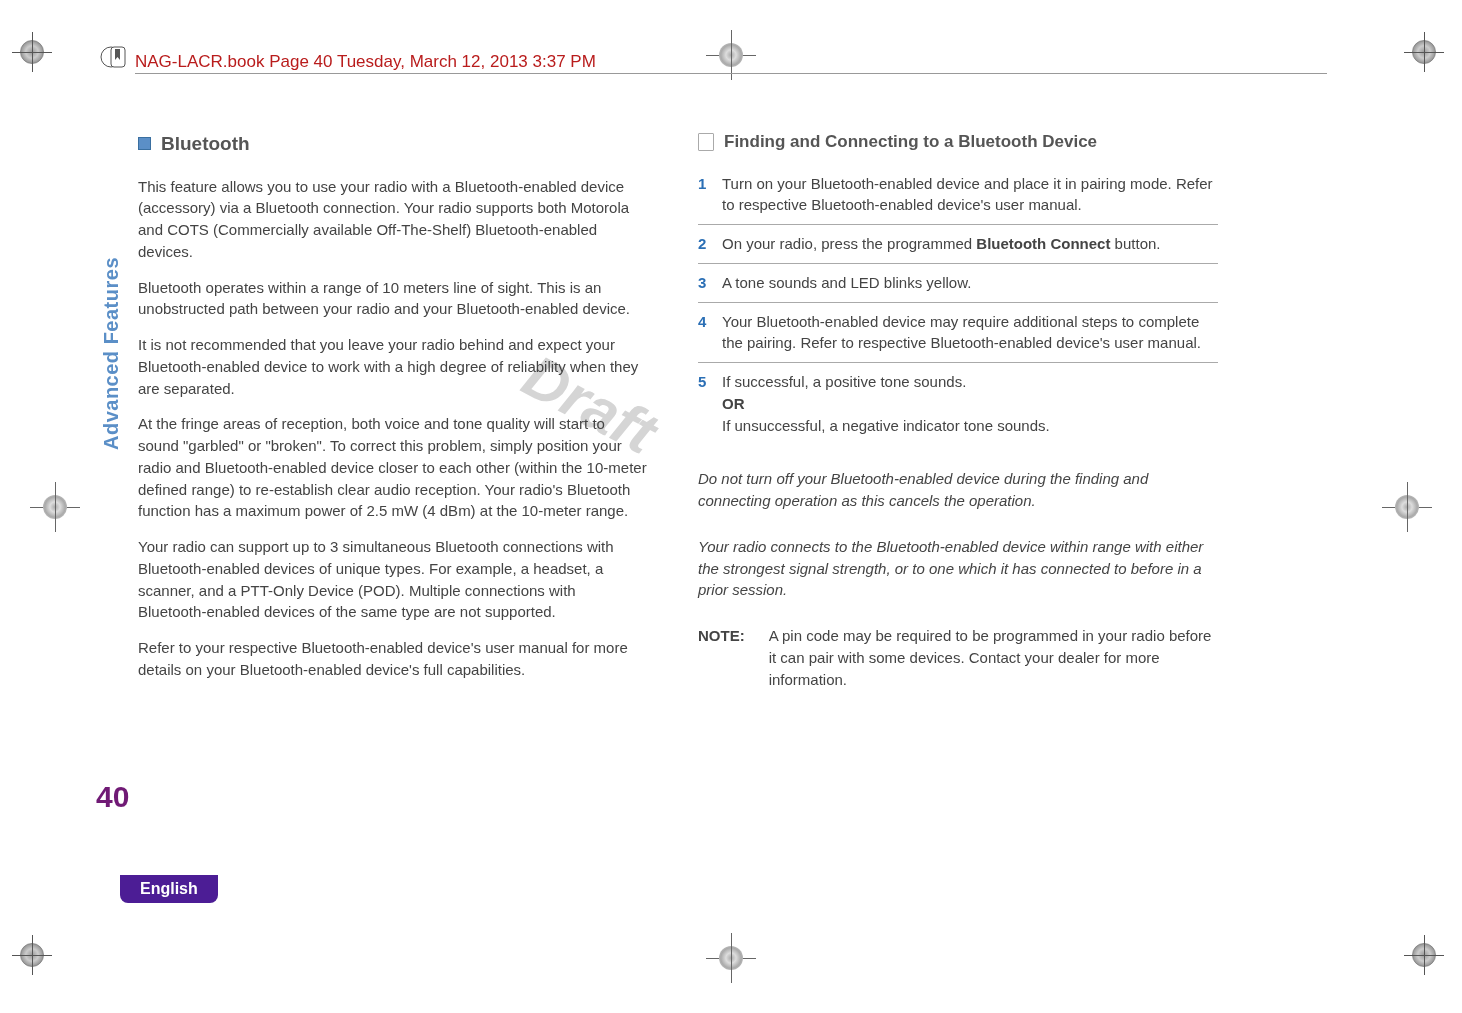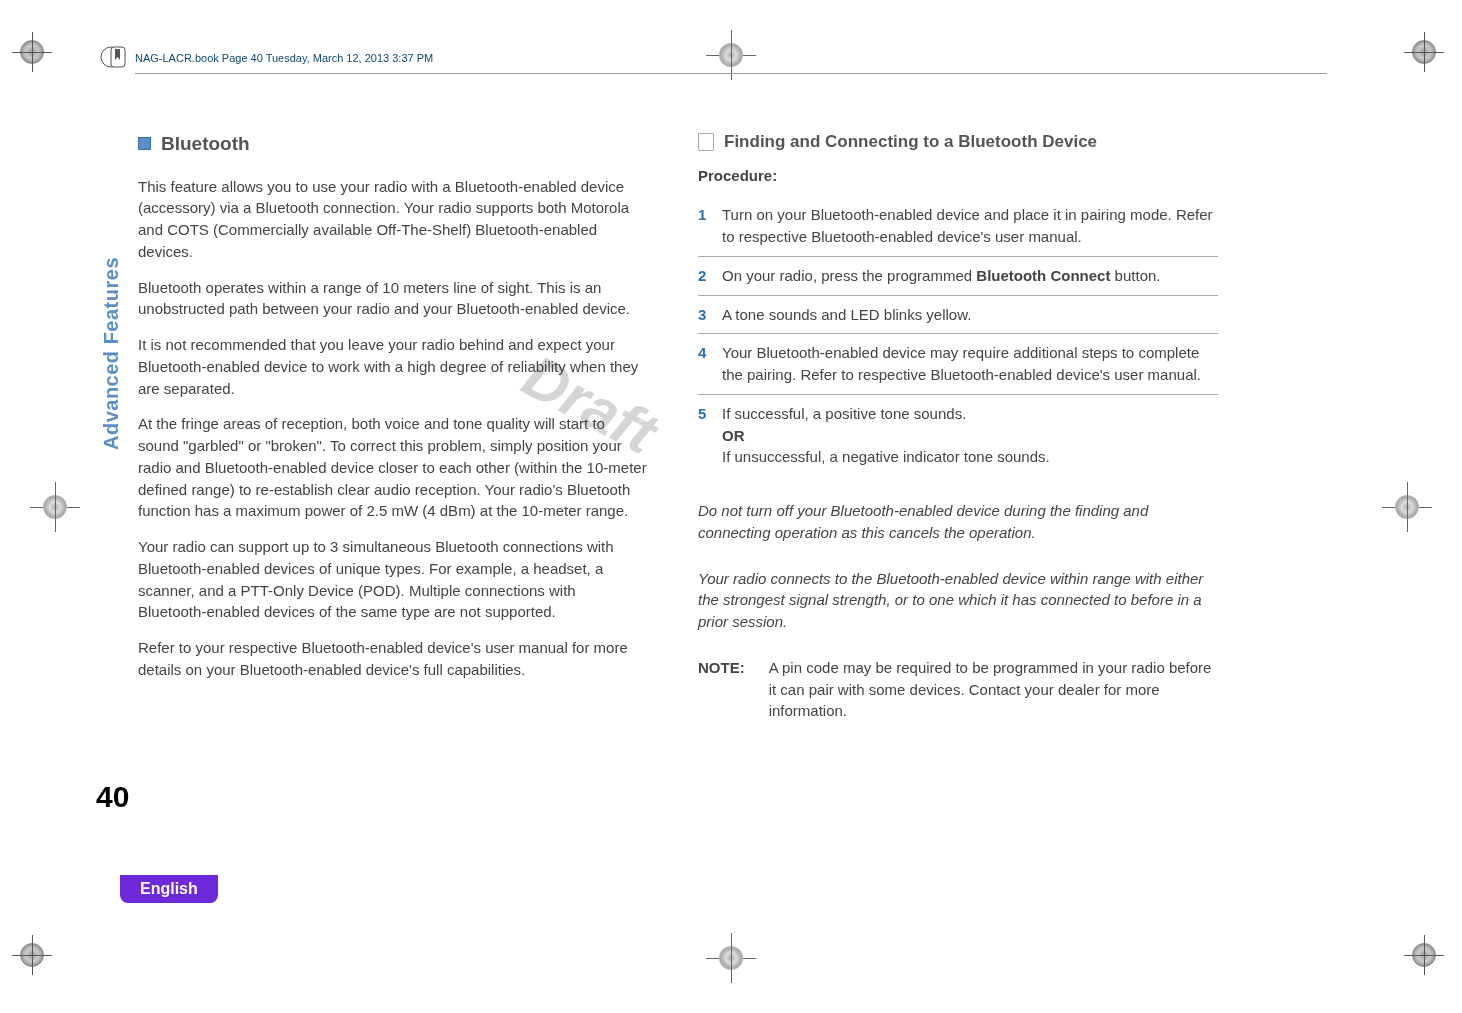"NAG-LACR.book Page 40 Tuesday, March" .page-header { color: #0c4a6e -> #b91c1c; font-size: 11px -> 17px }
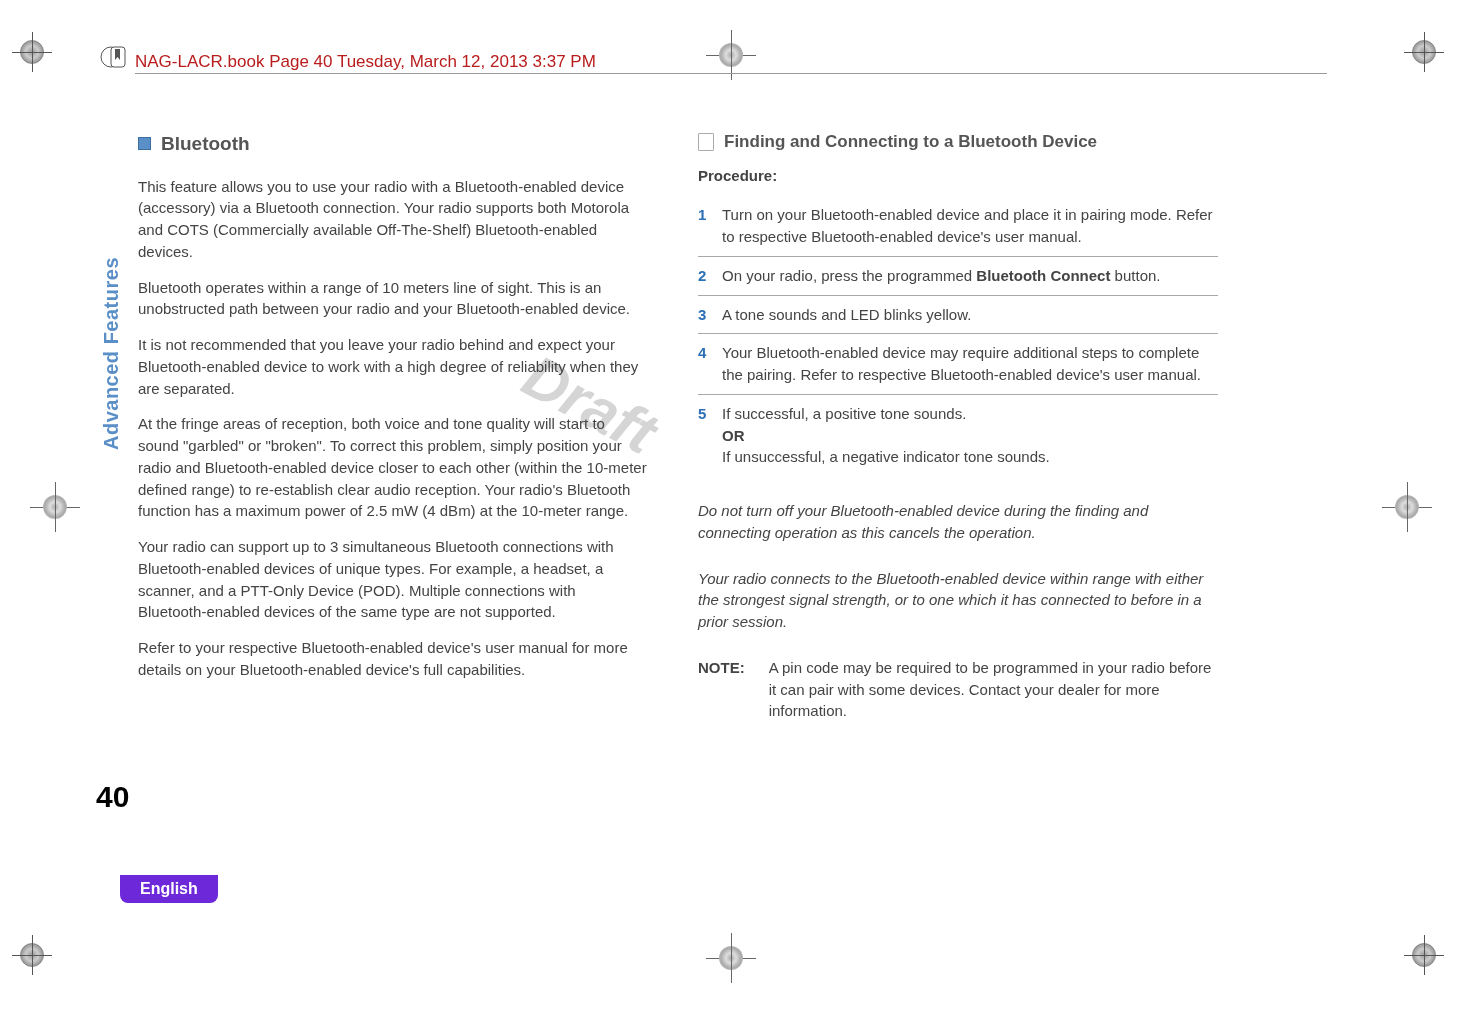"Procedure:" div.procedure-label { html: <div>Procedure:</div> -> none }
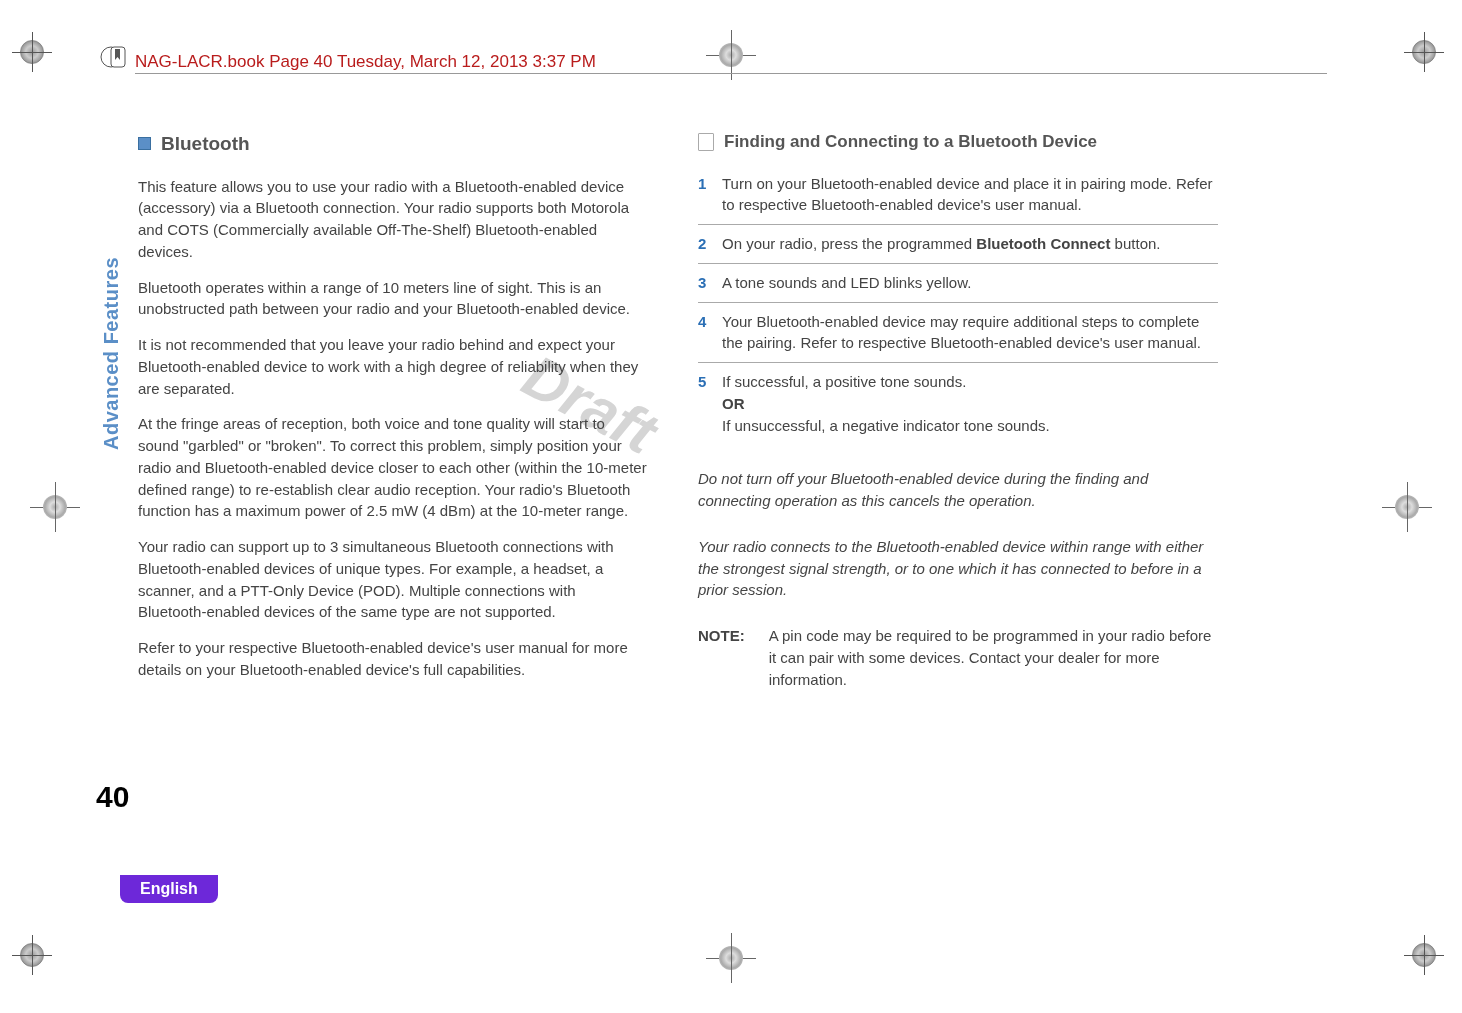"40" .page-num { color: #000000 -> #701a75 }
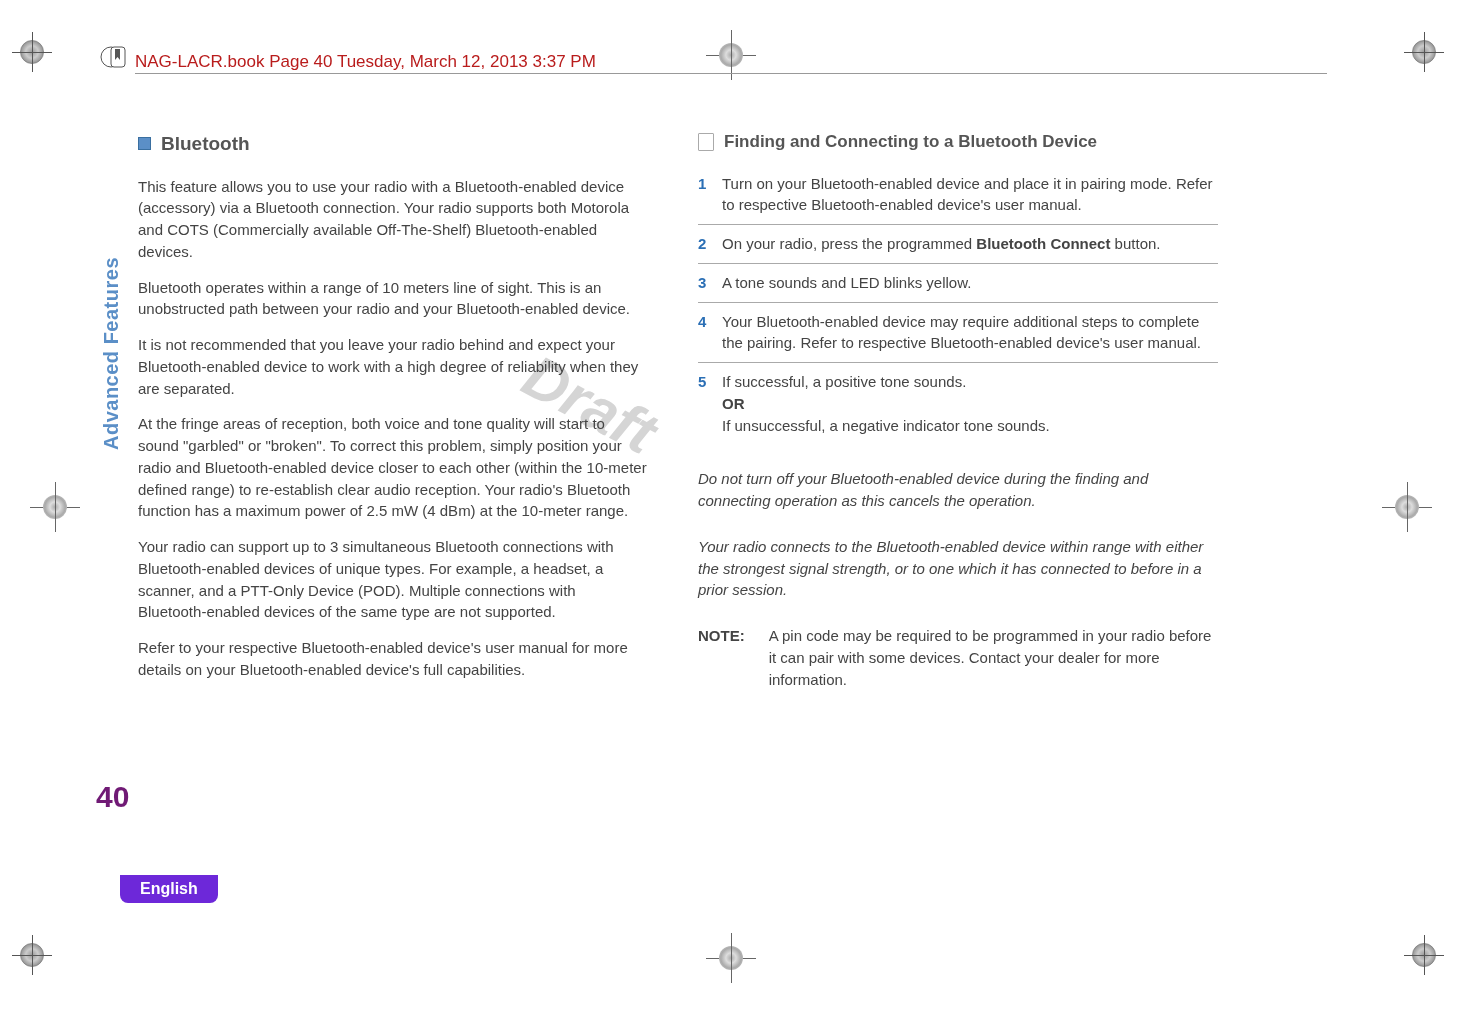"English" .lang-tab { background: #6d28d9 -> #4c1d95 }
